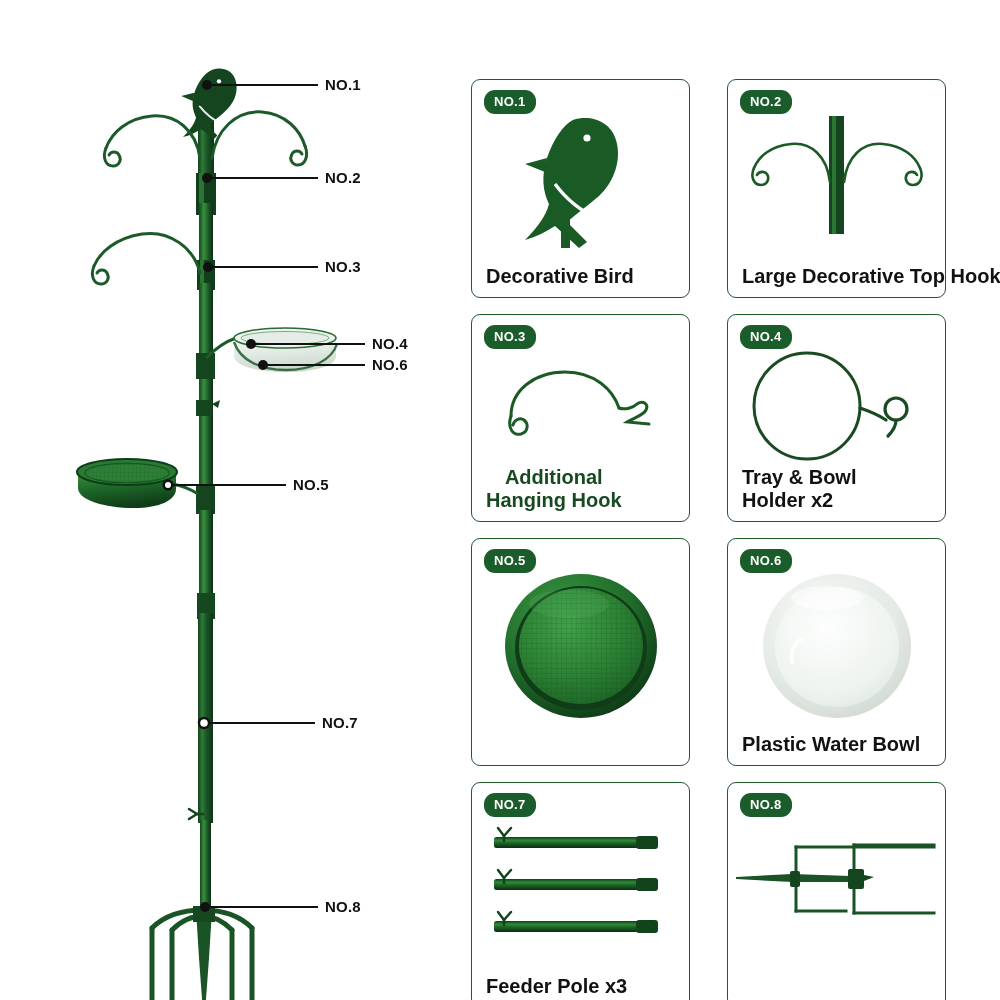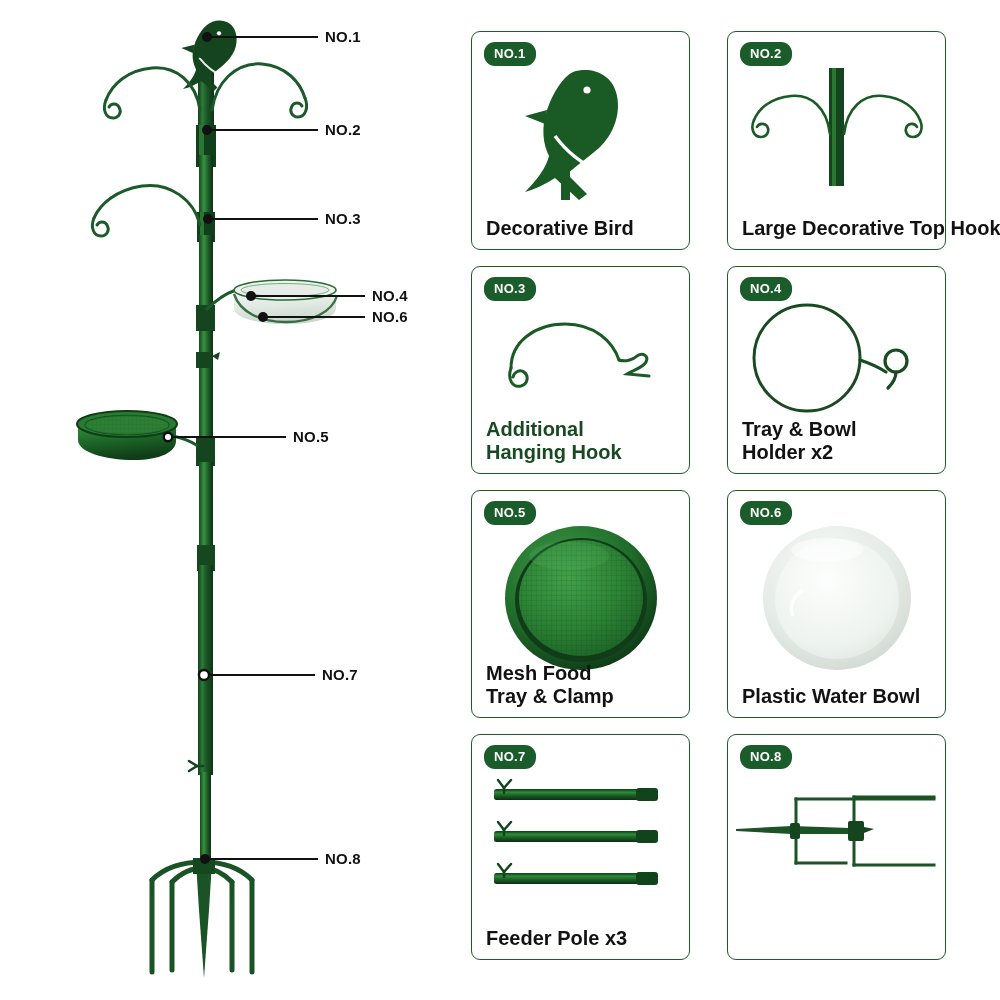"NO.1" .page { margin-top: none -> 48px }
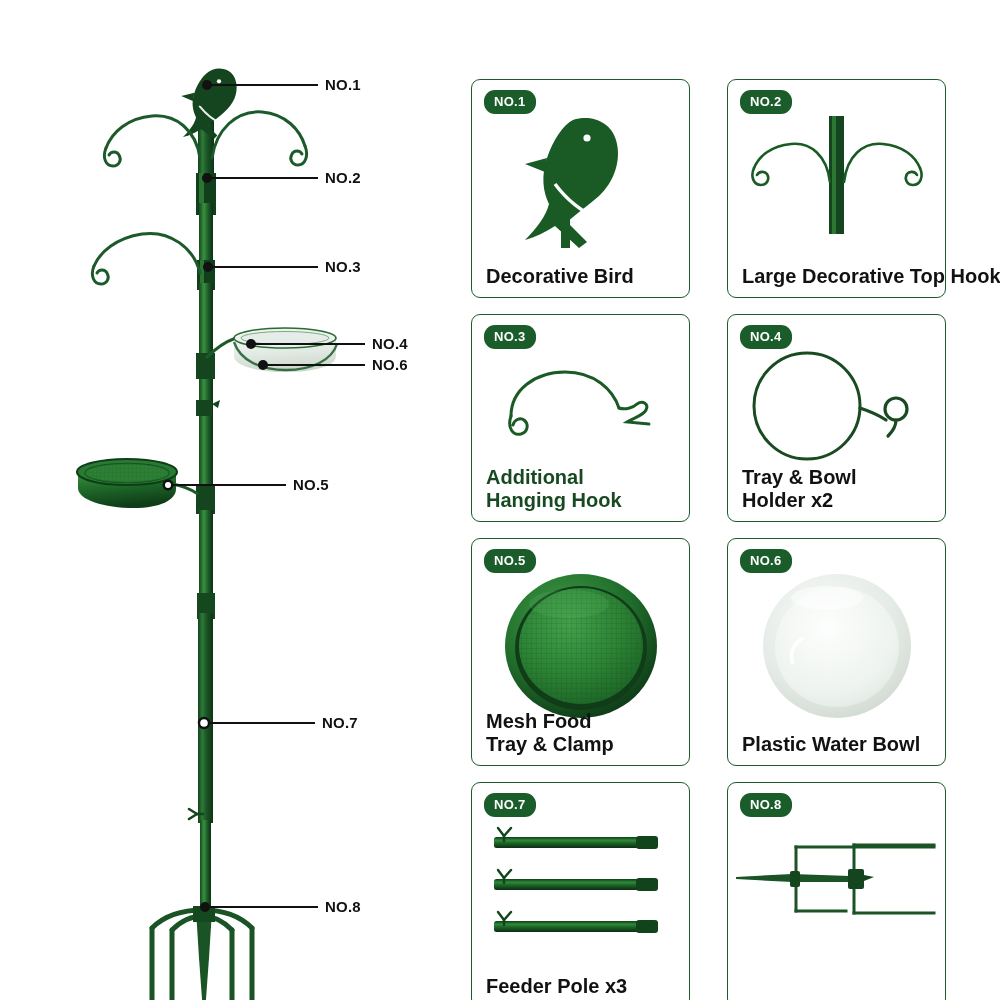"Additional" .card-caption.green { text-align: none -> center }
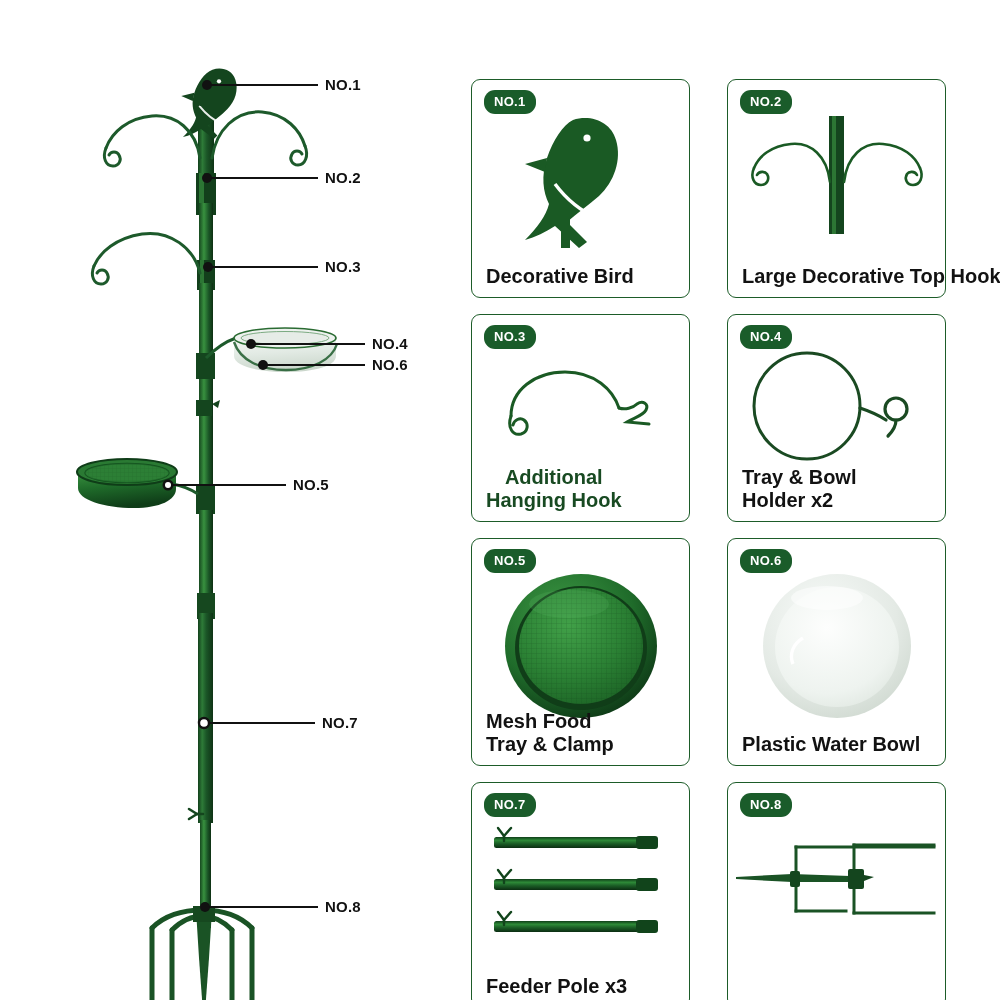"Mesh Food" div.card-caption { html: <div>Mesh Food Tray &amp; Clamp</div> -> none }
